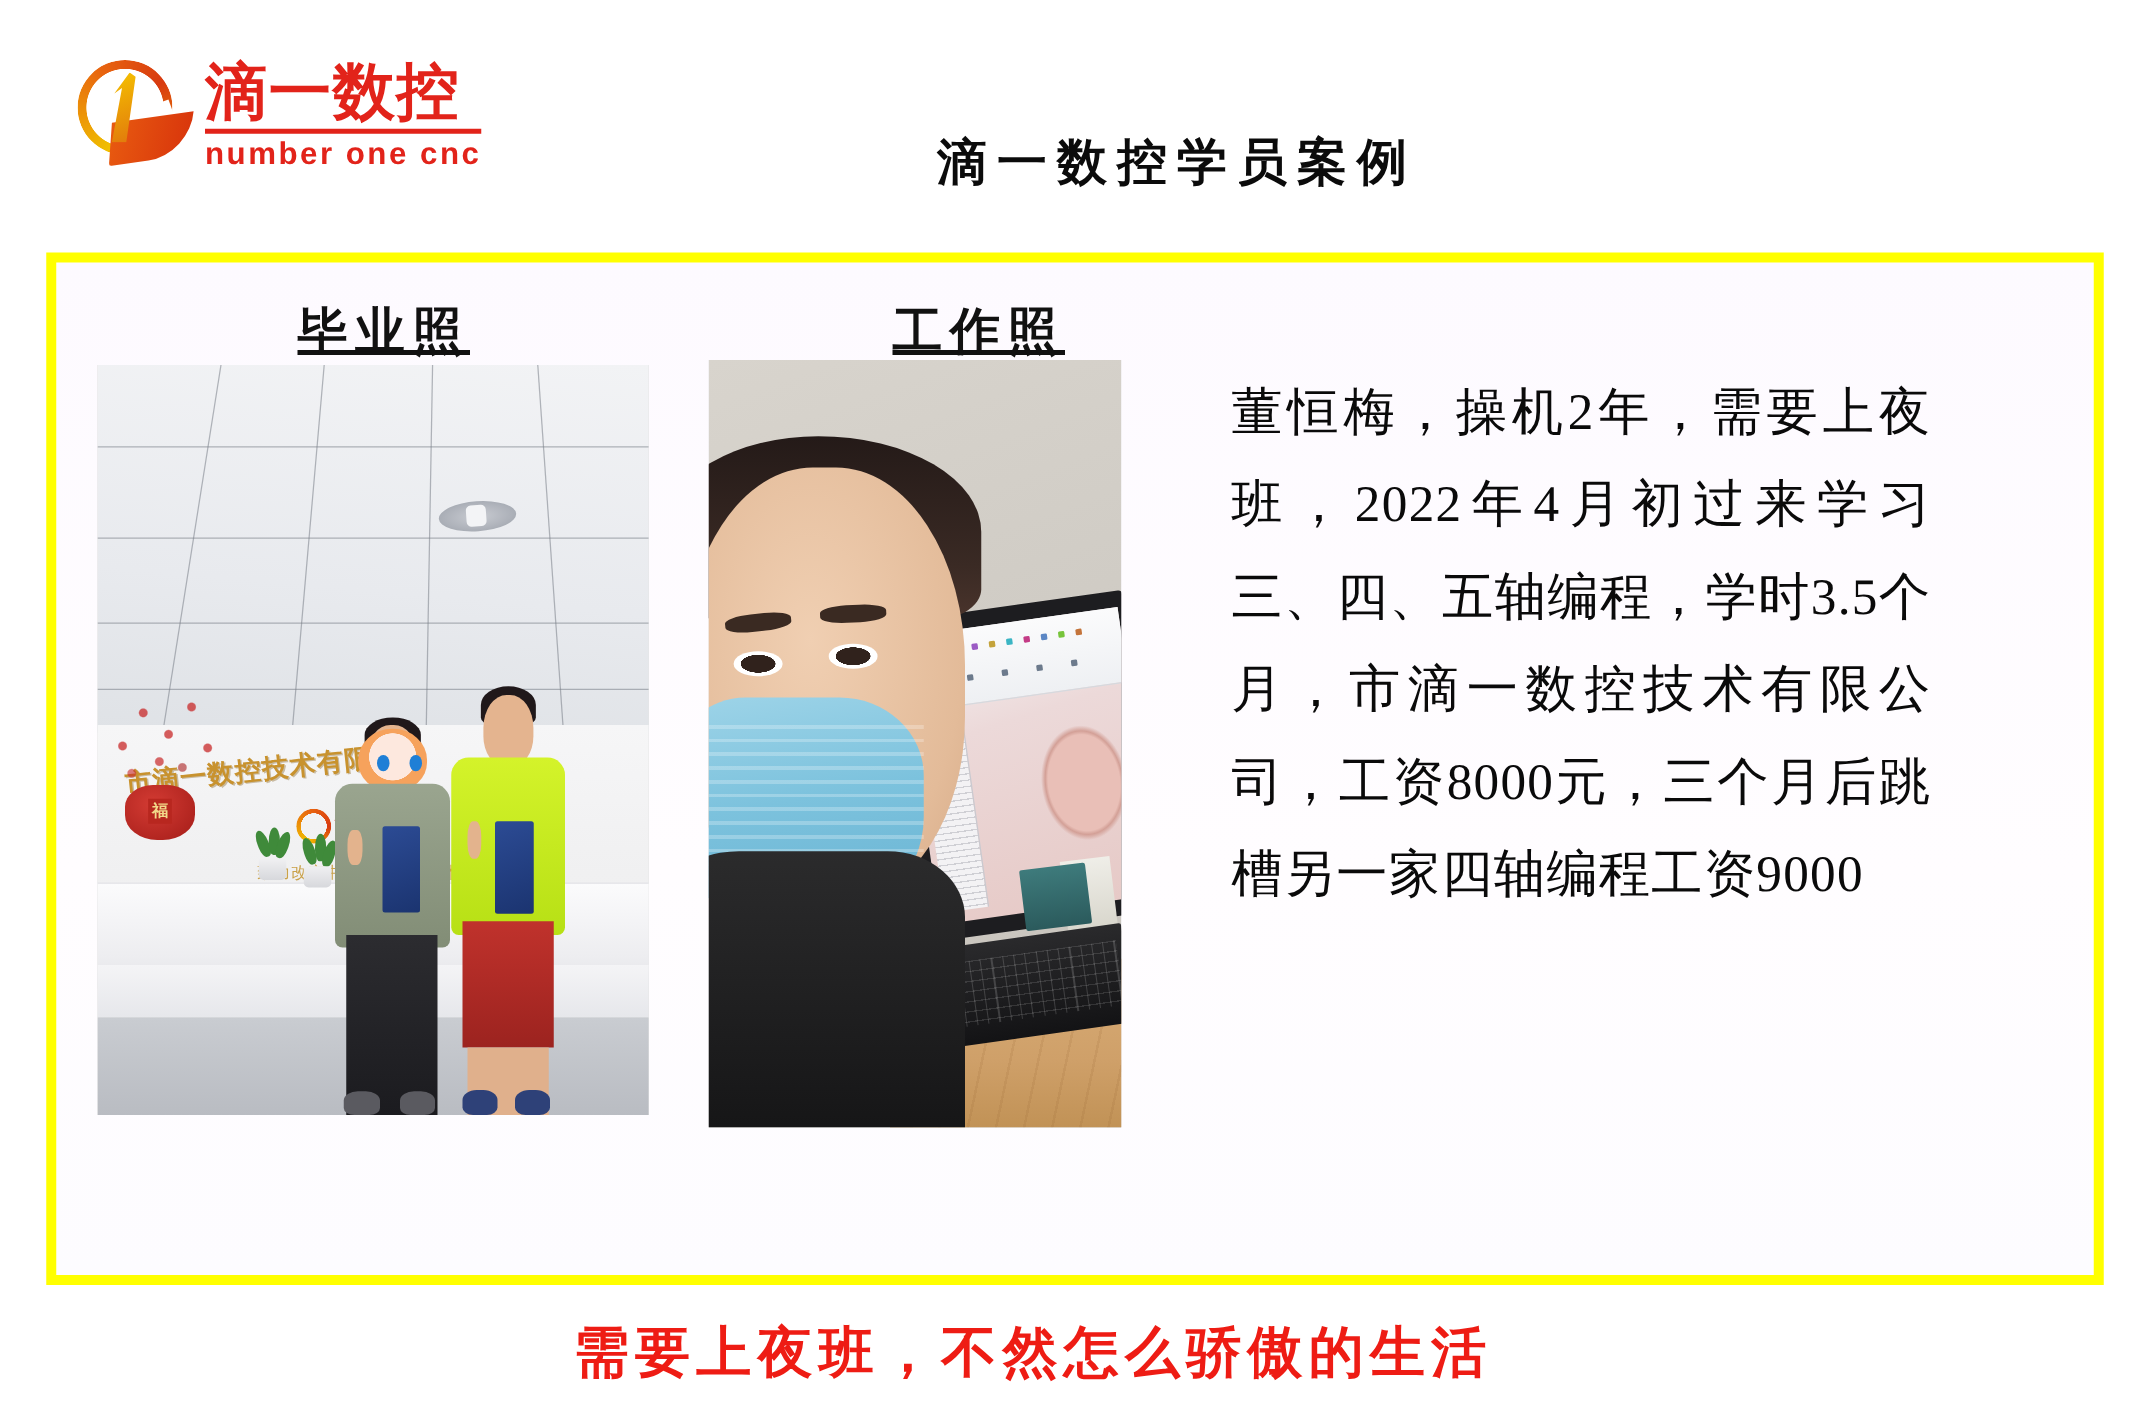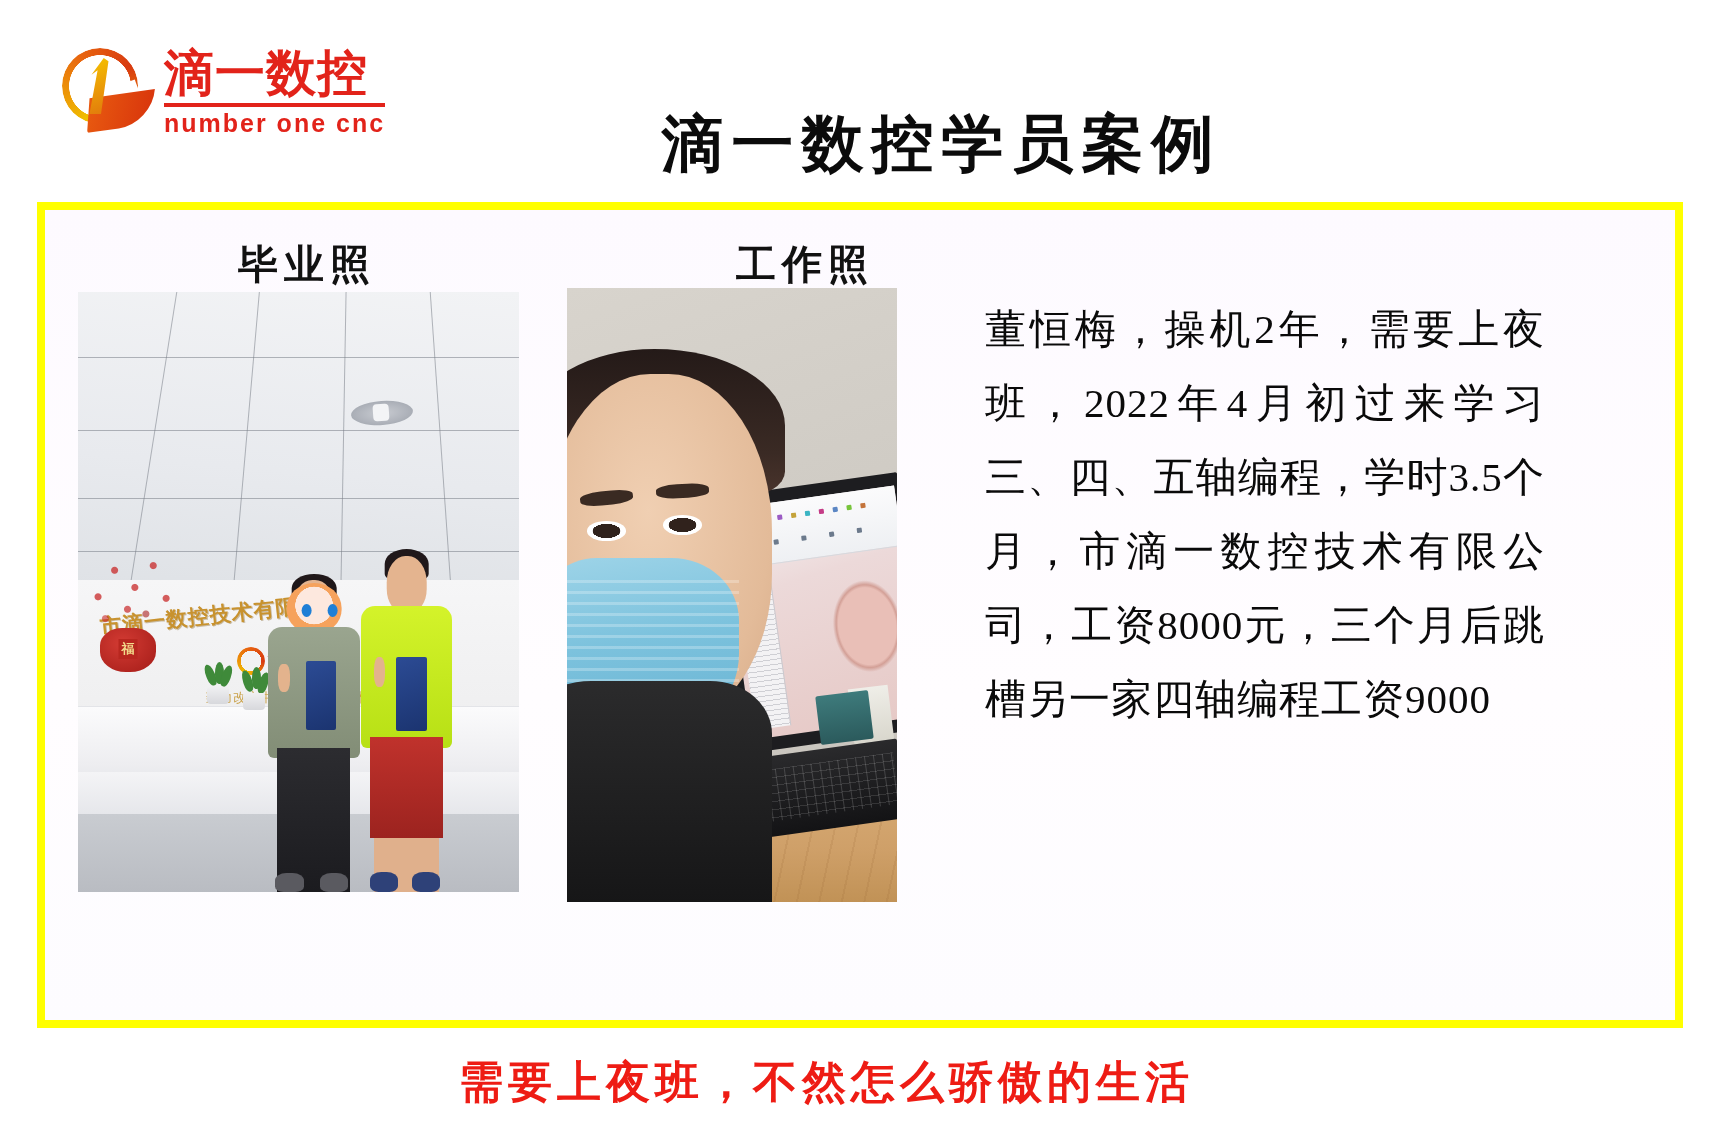"滴一数控学员案例" .page-title { font-size: 62px -> 40px }
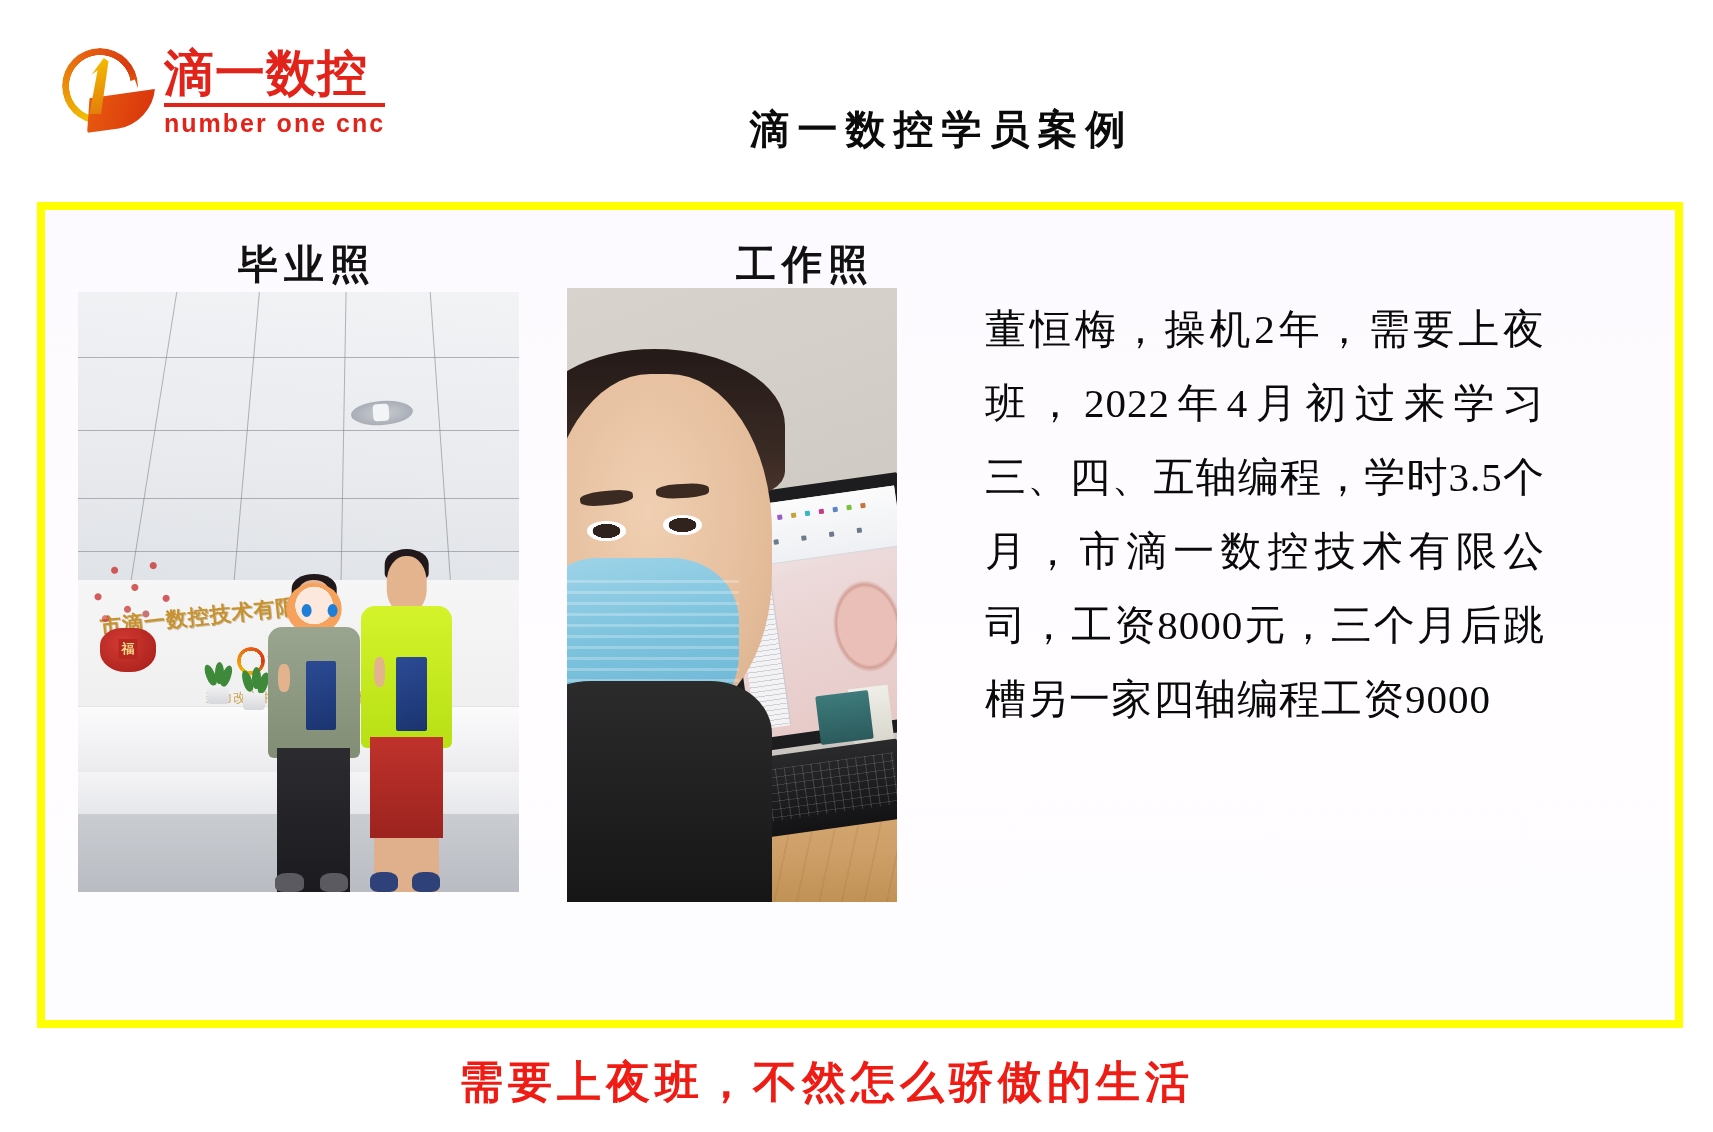"毕业照" .caption-grad { text-decoration: none -> underline }
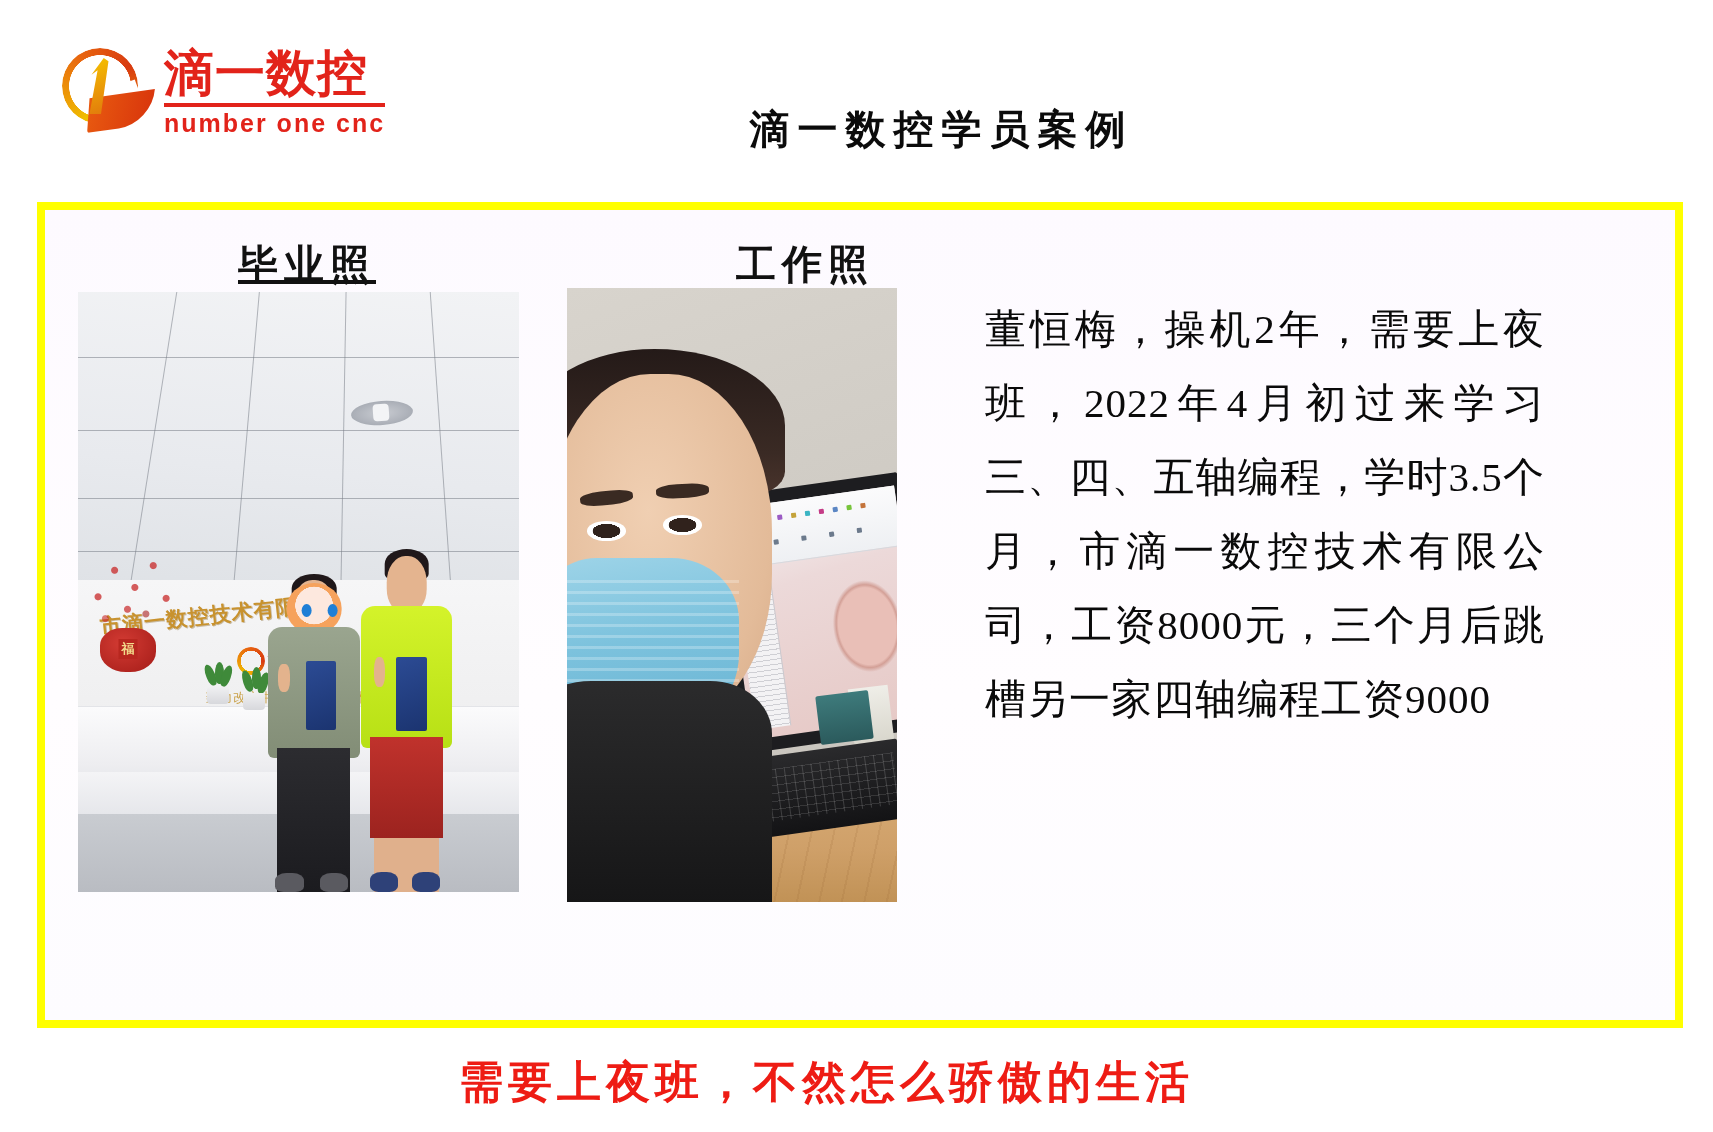"工作照" .caption-work { left: 736px -> 714px; text-decoration: none -> underline }
